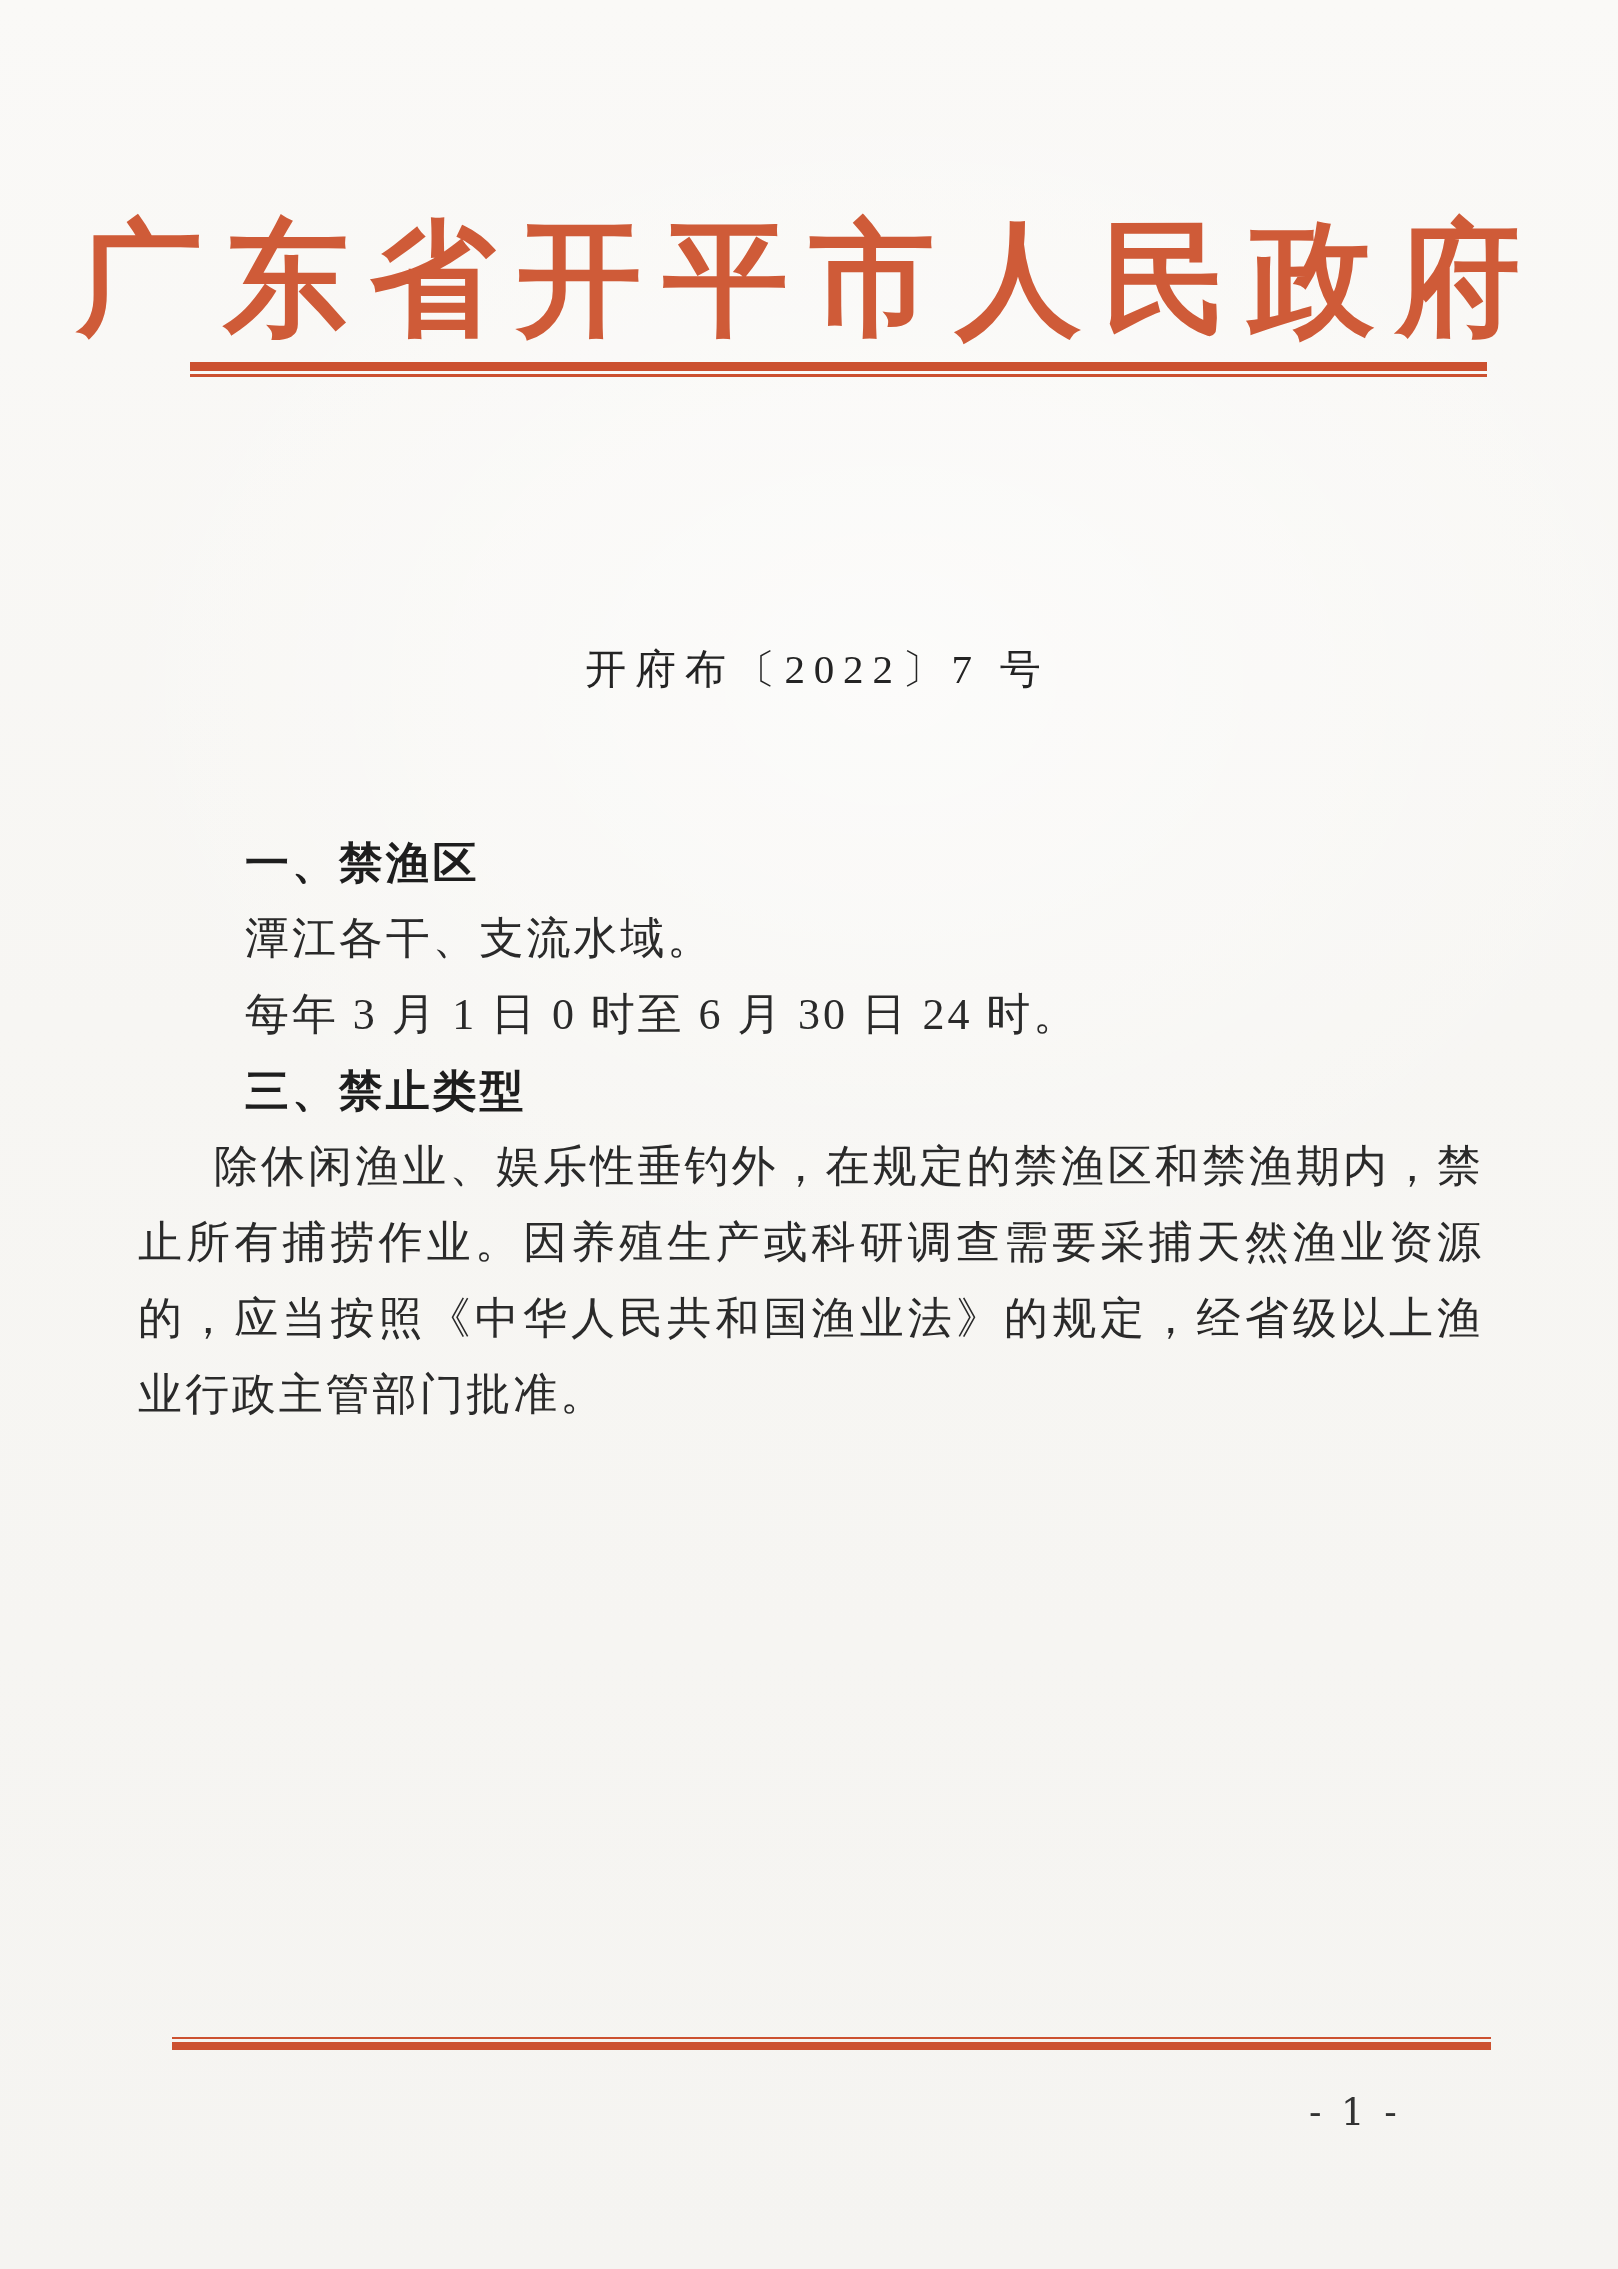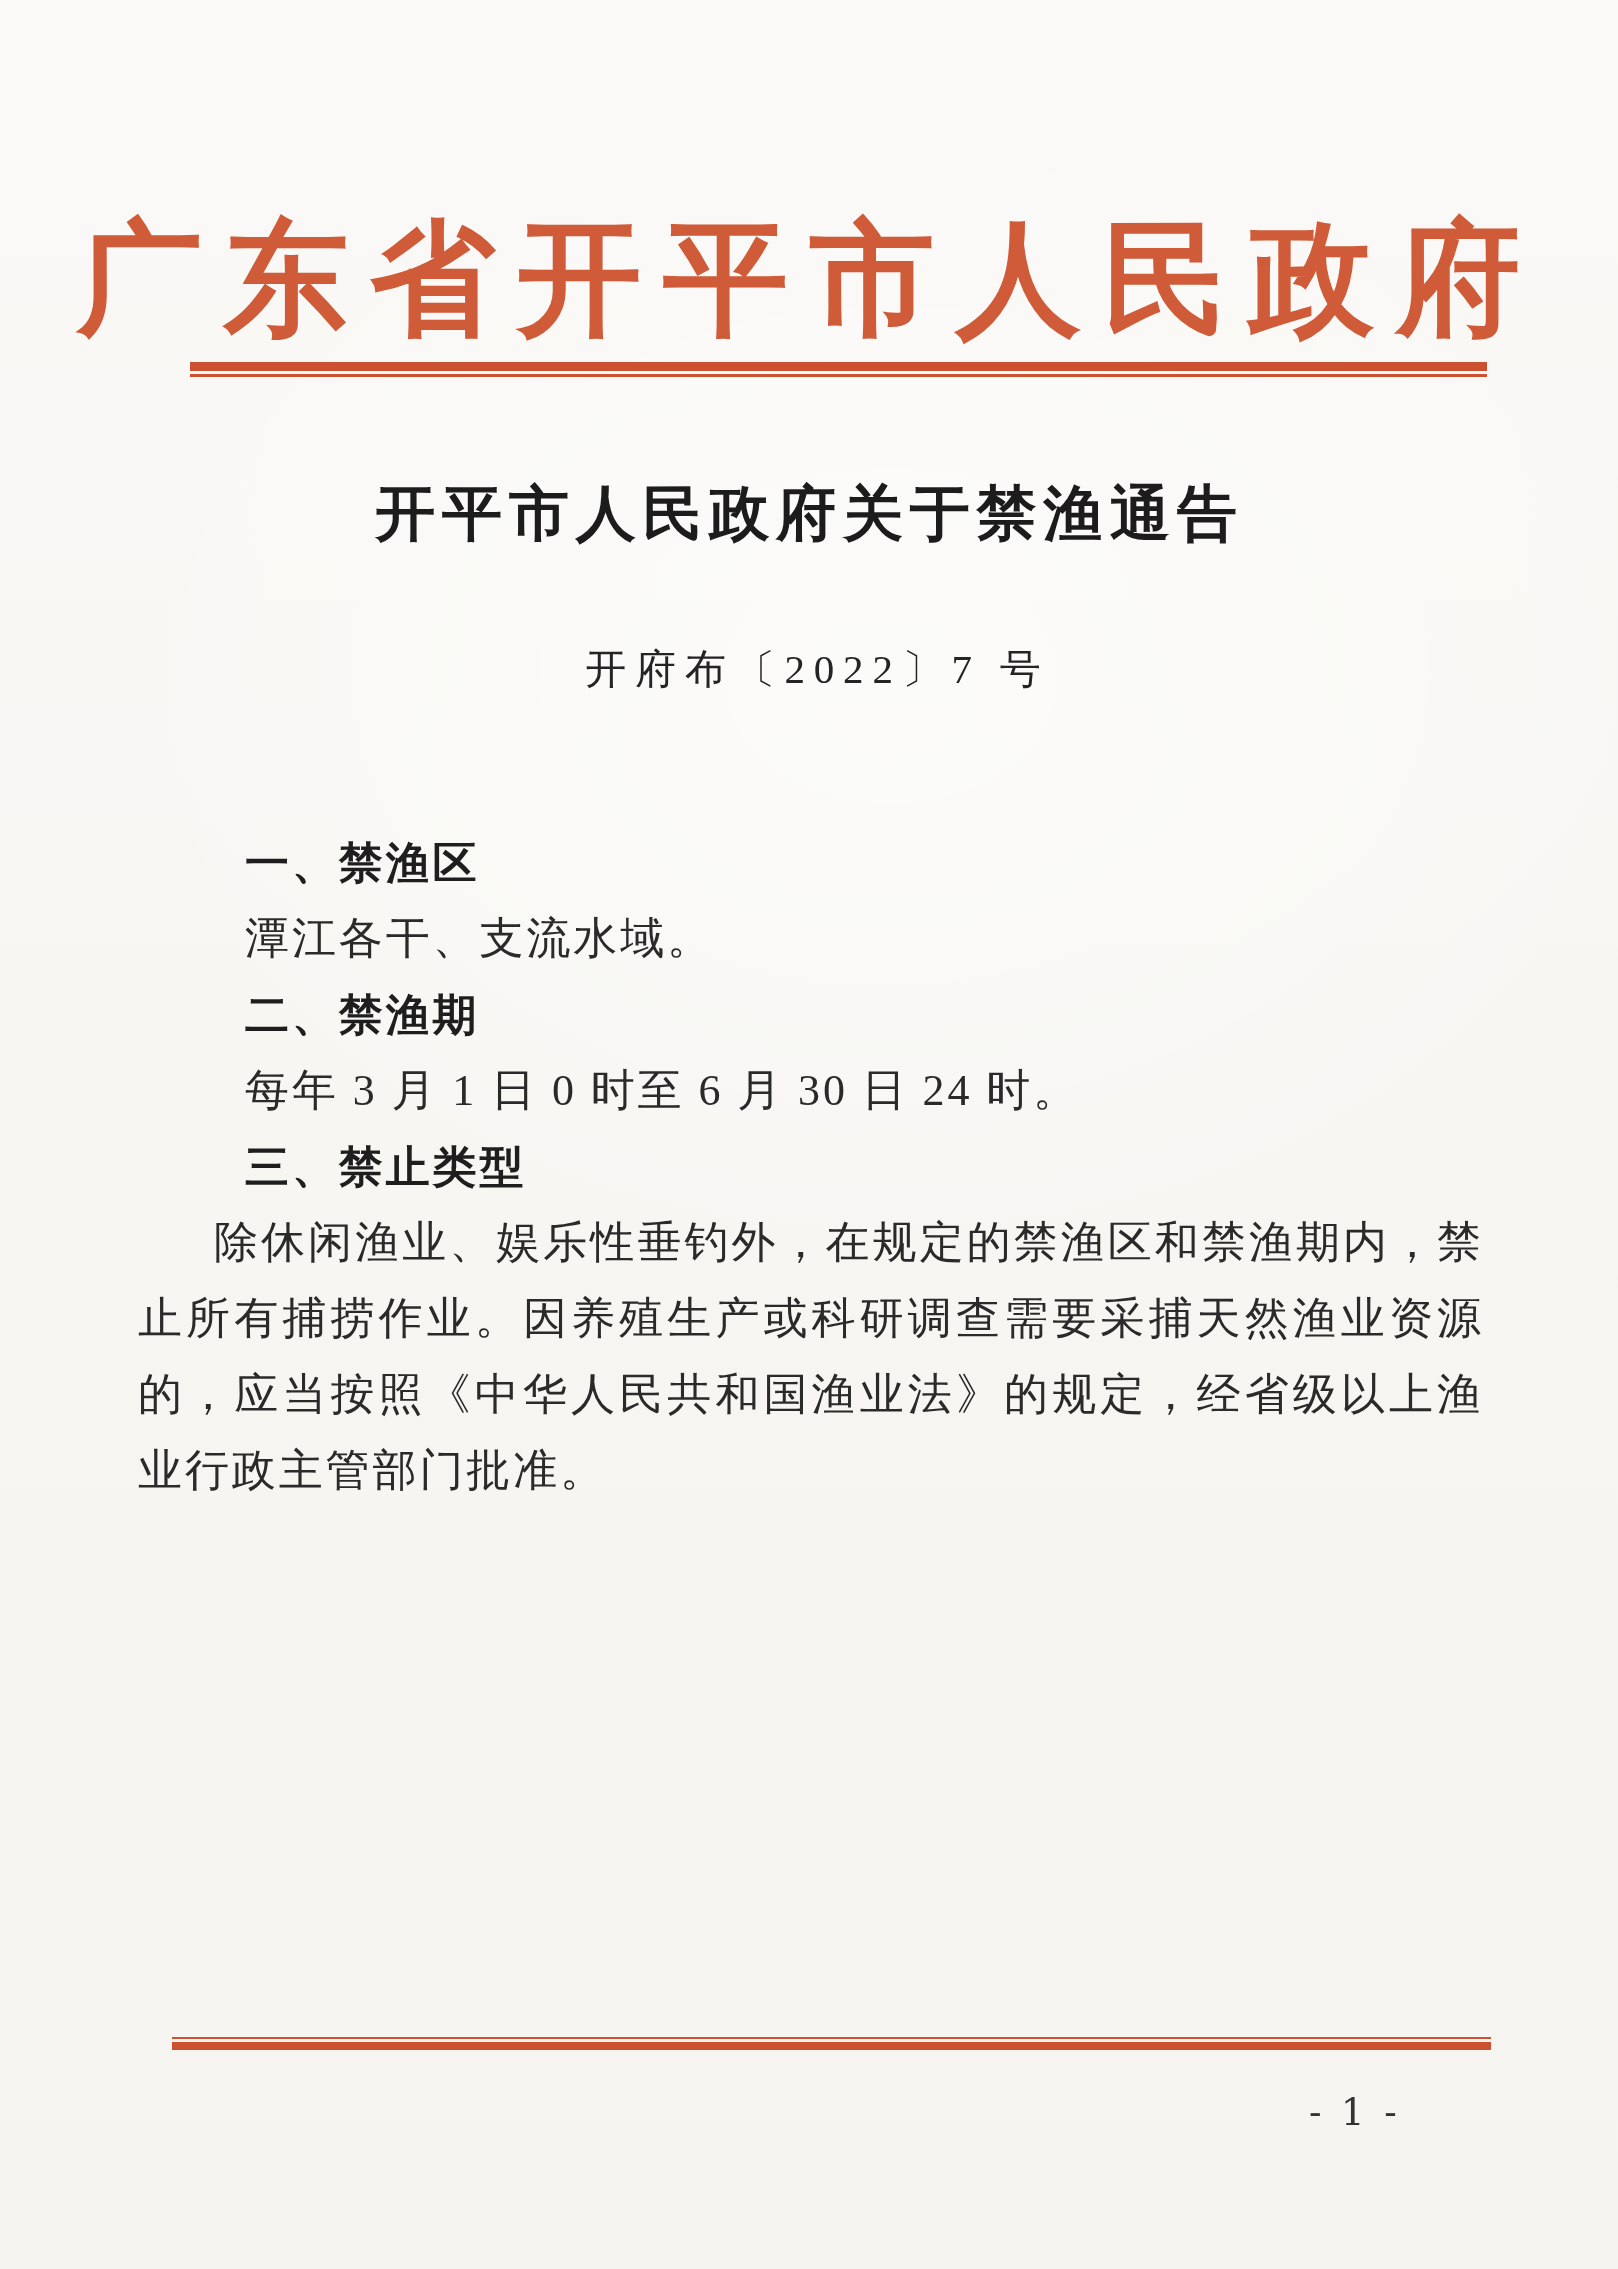"开平市人民政府关于禁渔通告" h2.doc-title { html: <h2>开平市人民政府关于禁渔通告</h2> -> none }
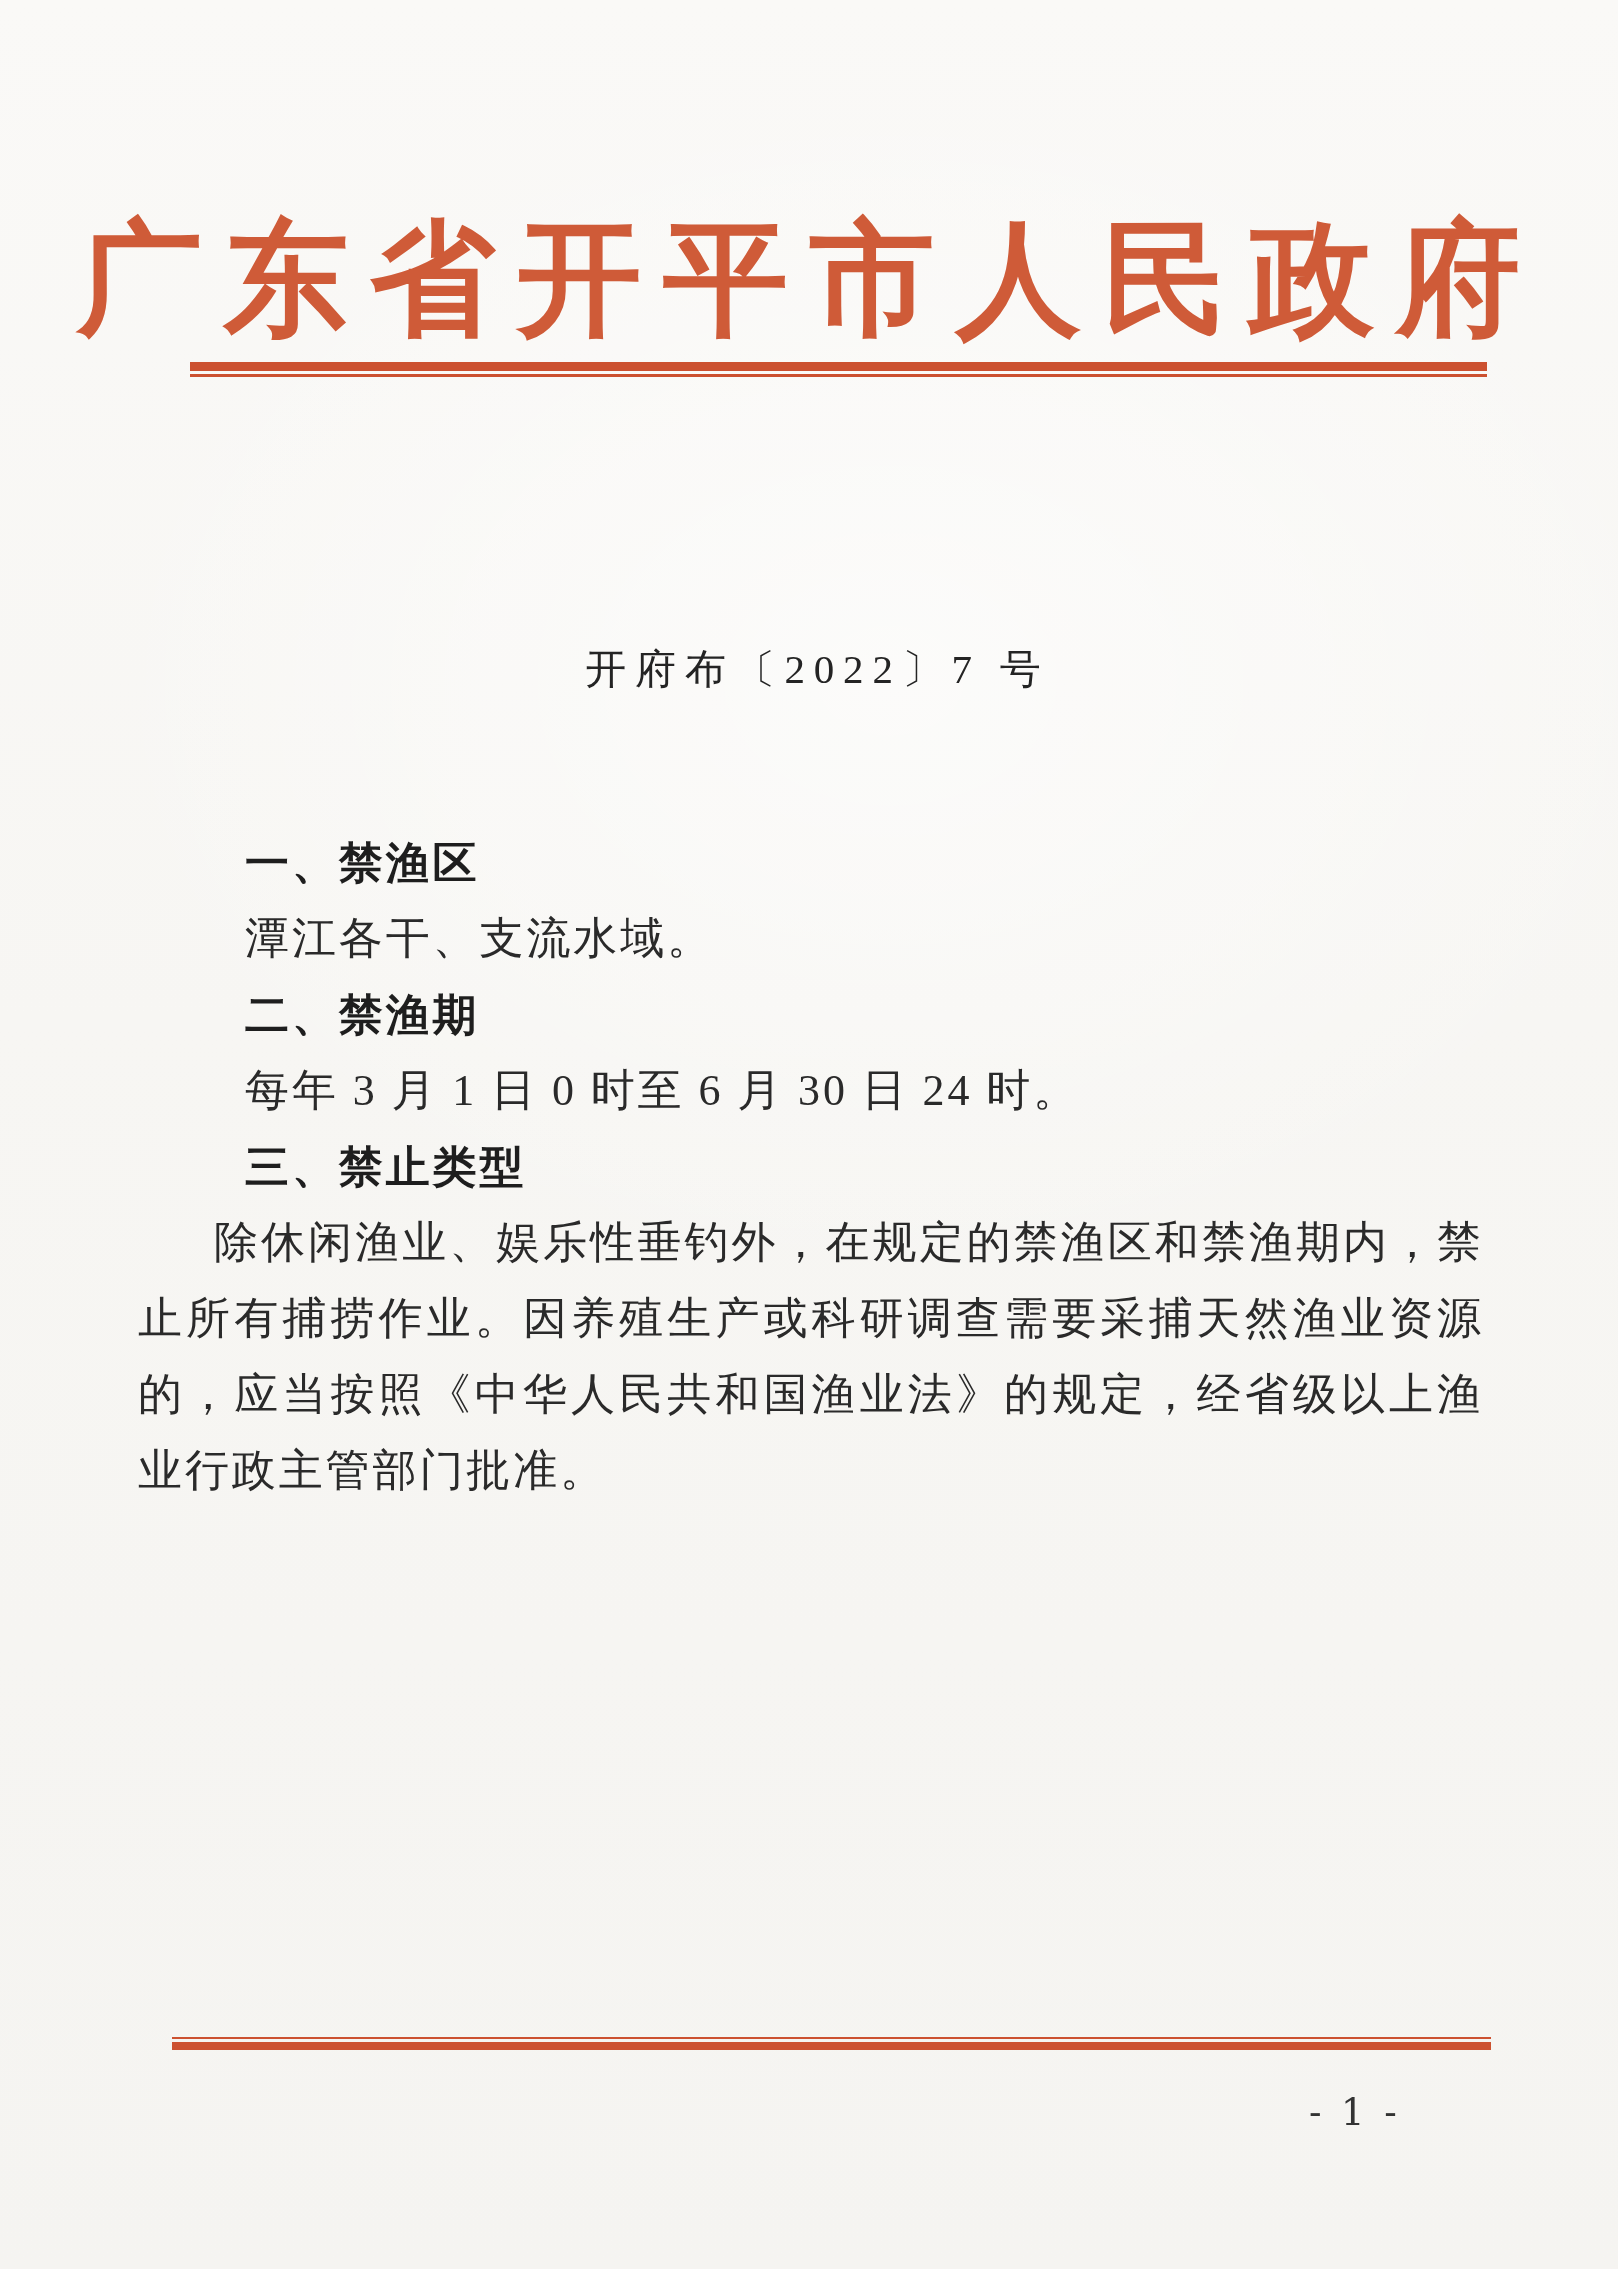"二、禁渔期" p.para { html: <p>二、禁渔期</p> -> none }
